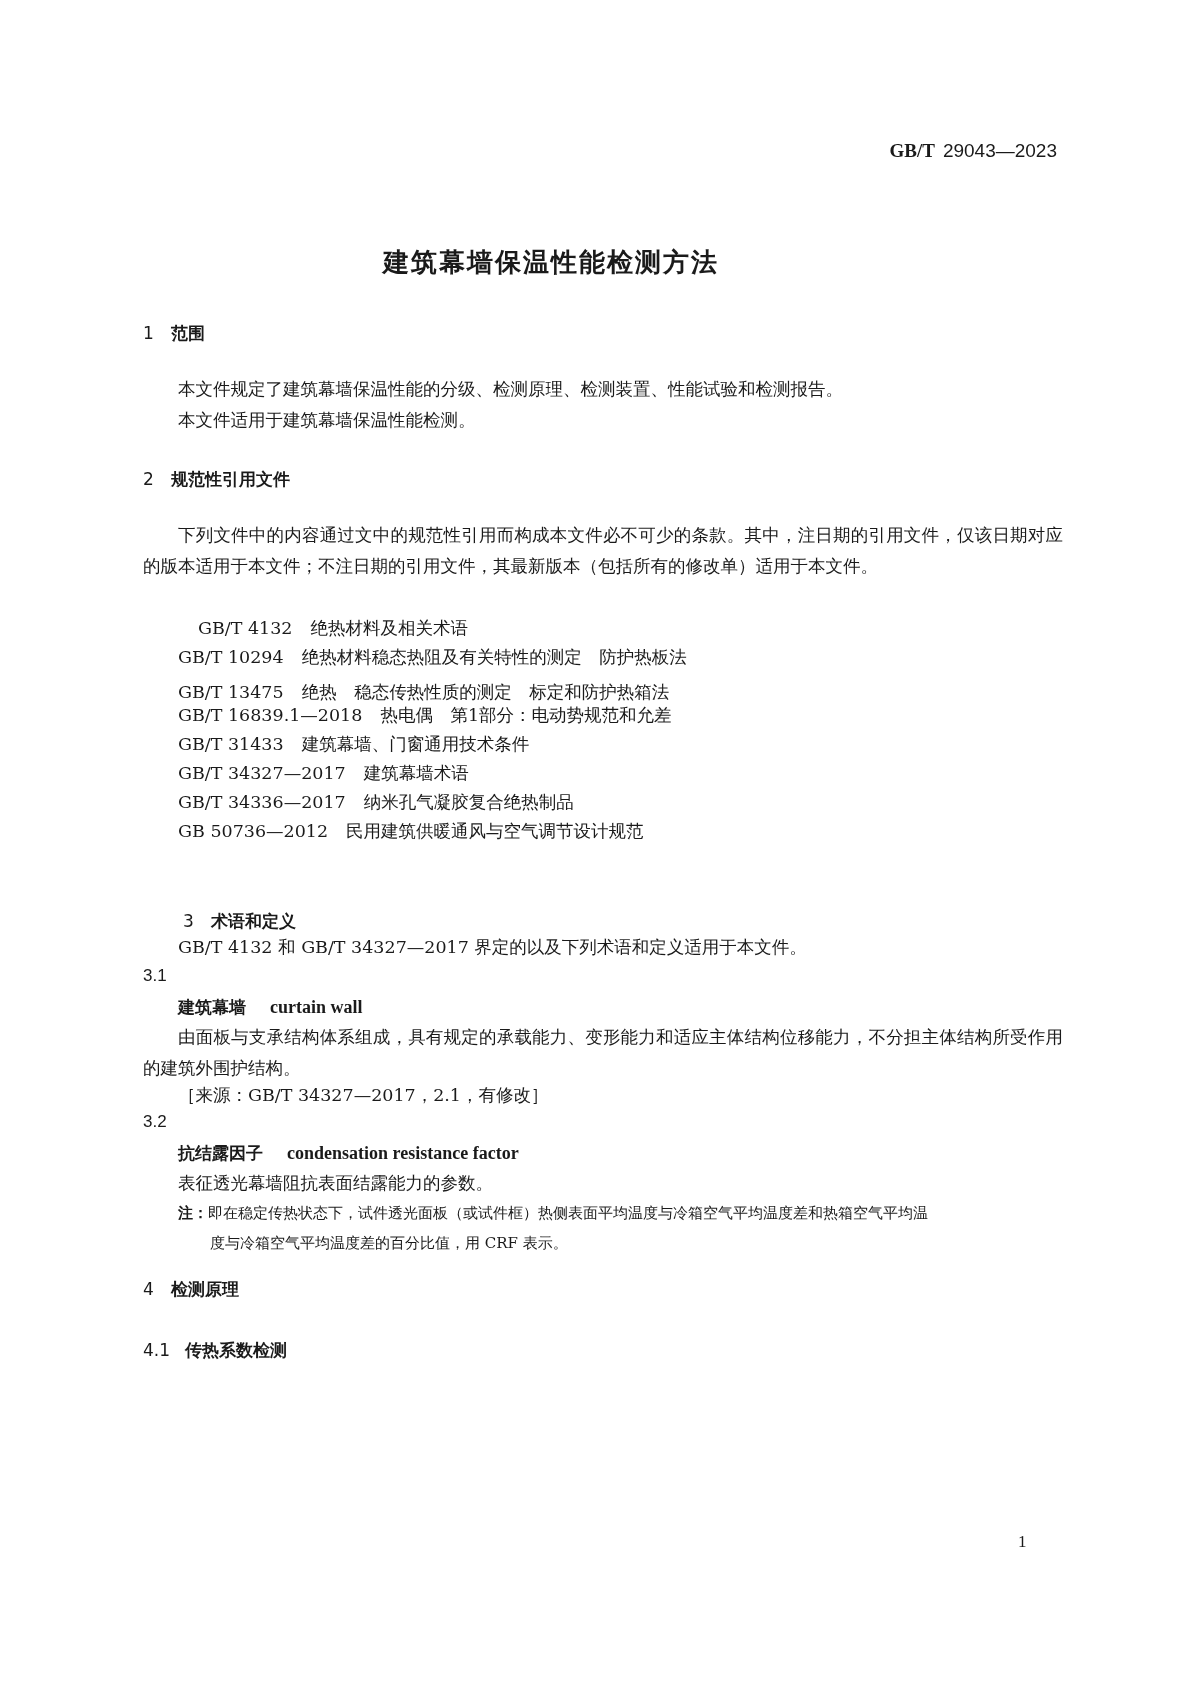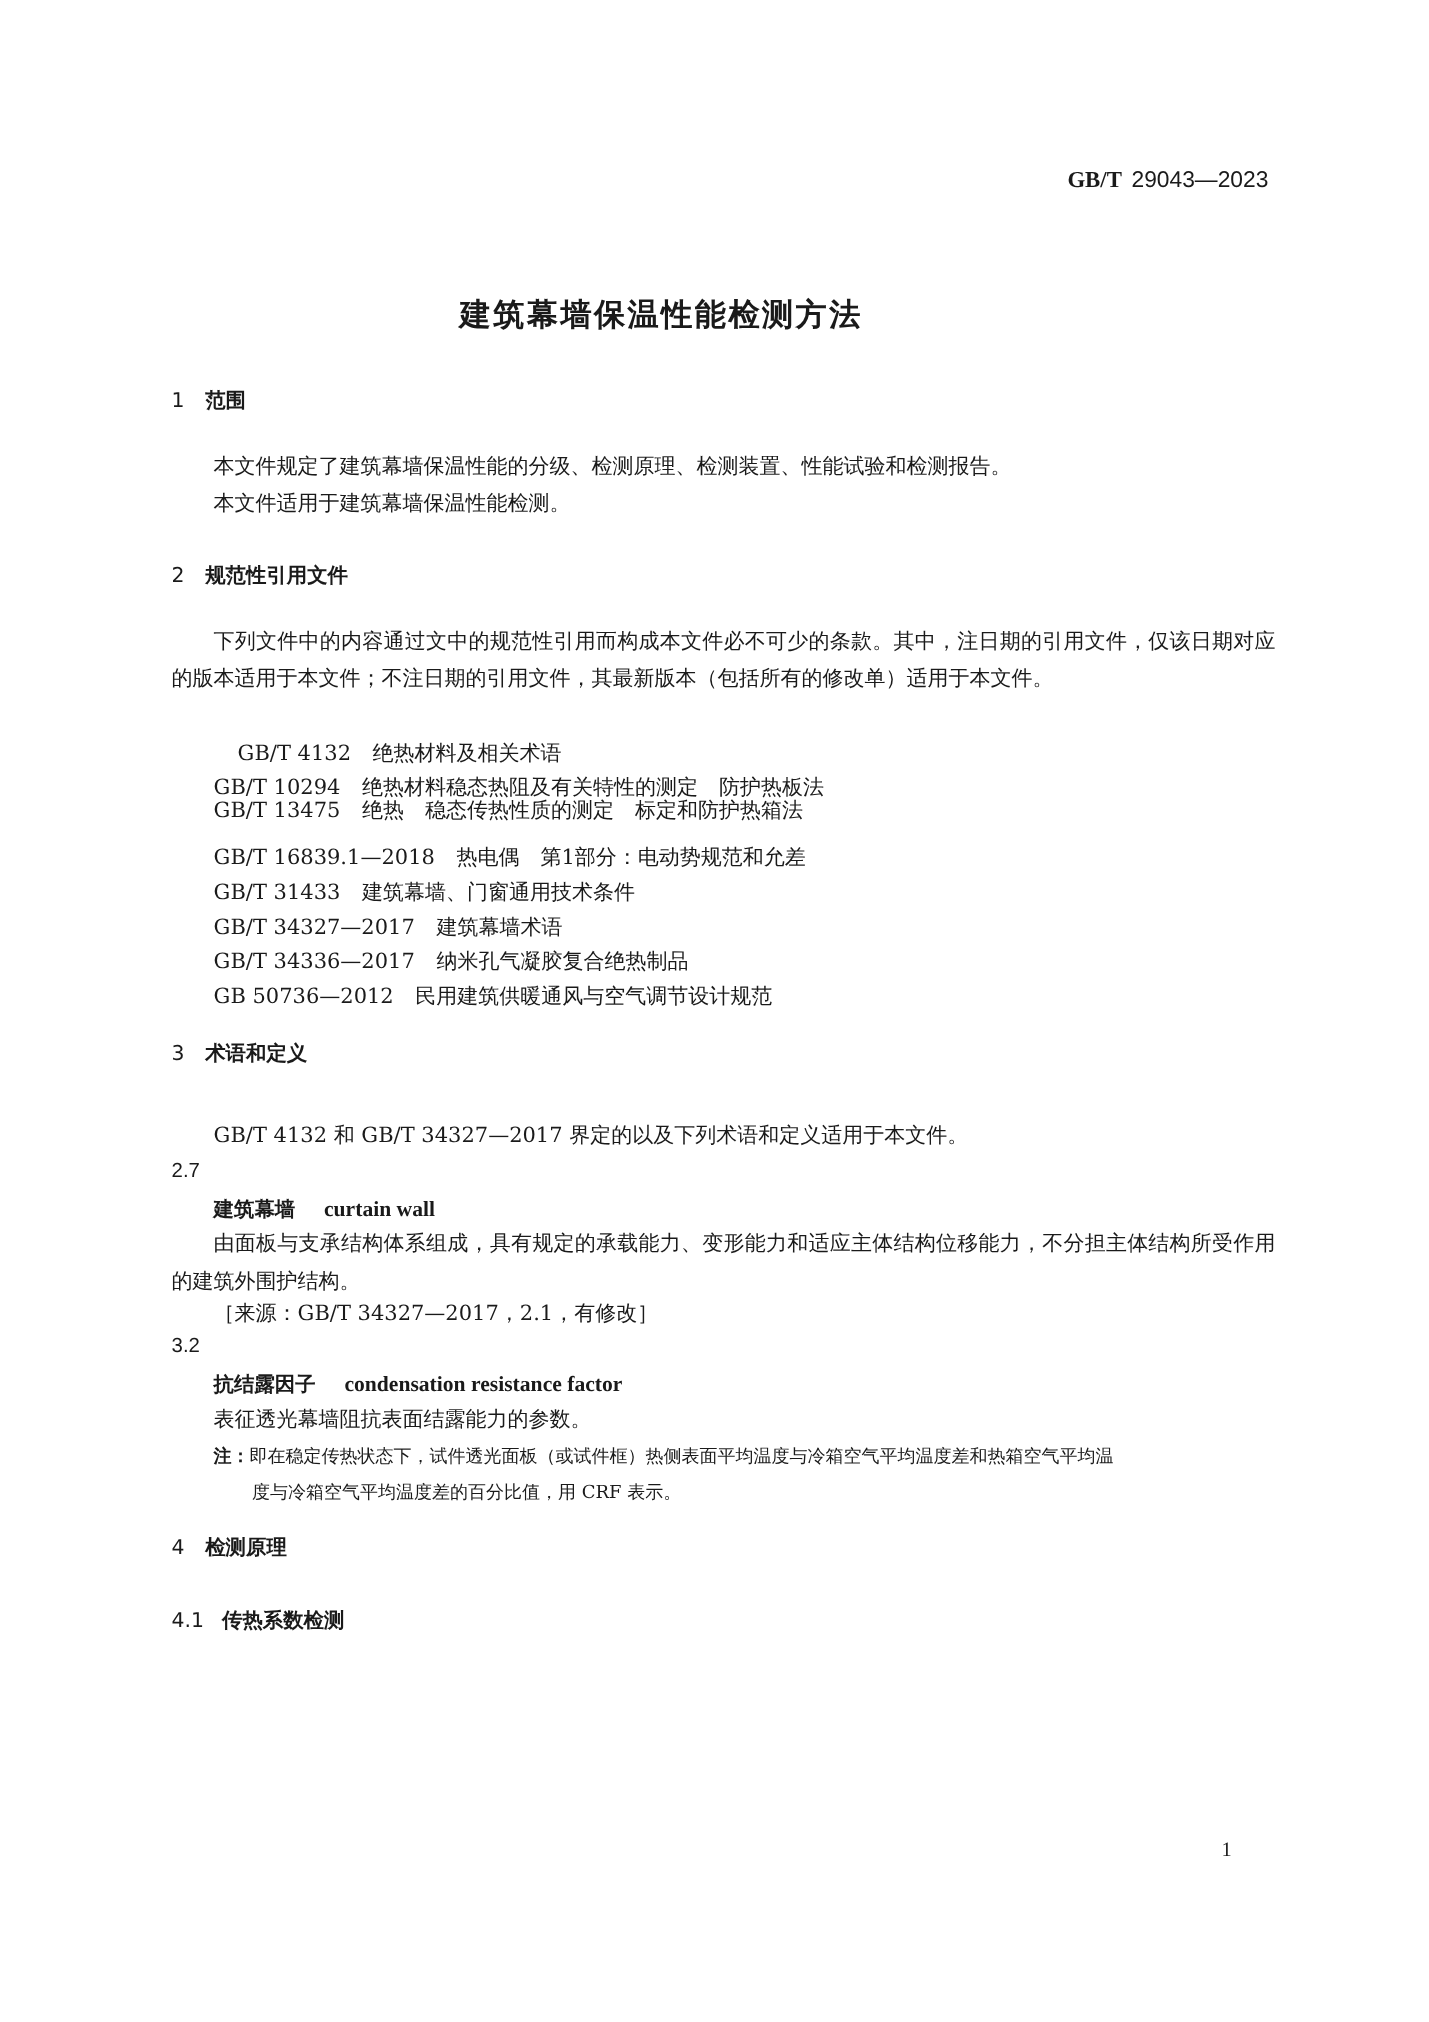"GB/T 13475 绝热 稳态传热性质的测定 标定和防护热箱法" div.line { top: 661px -> 677px }
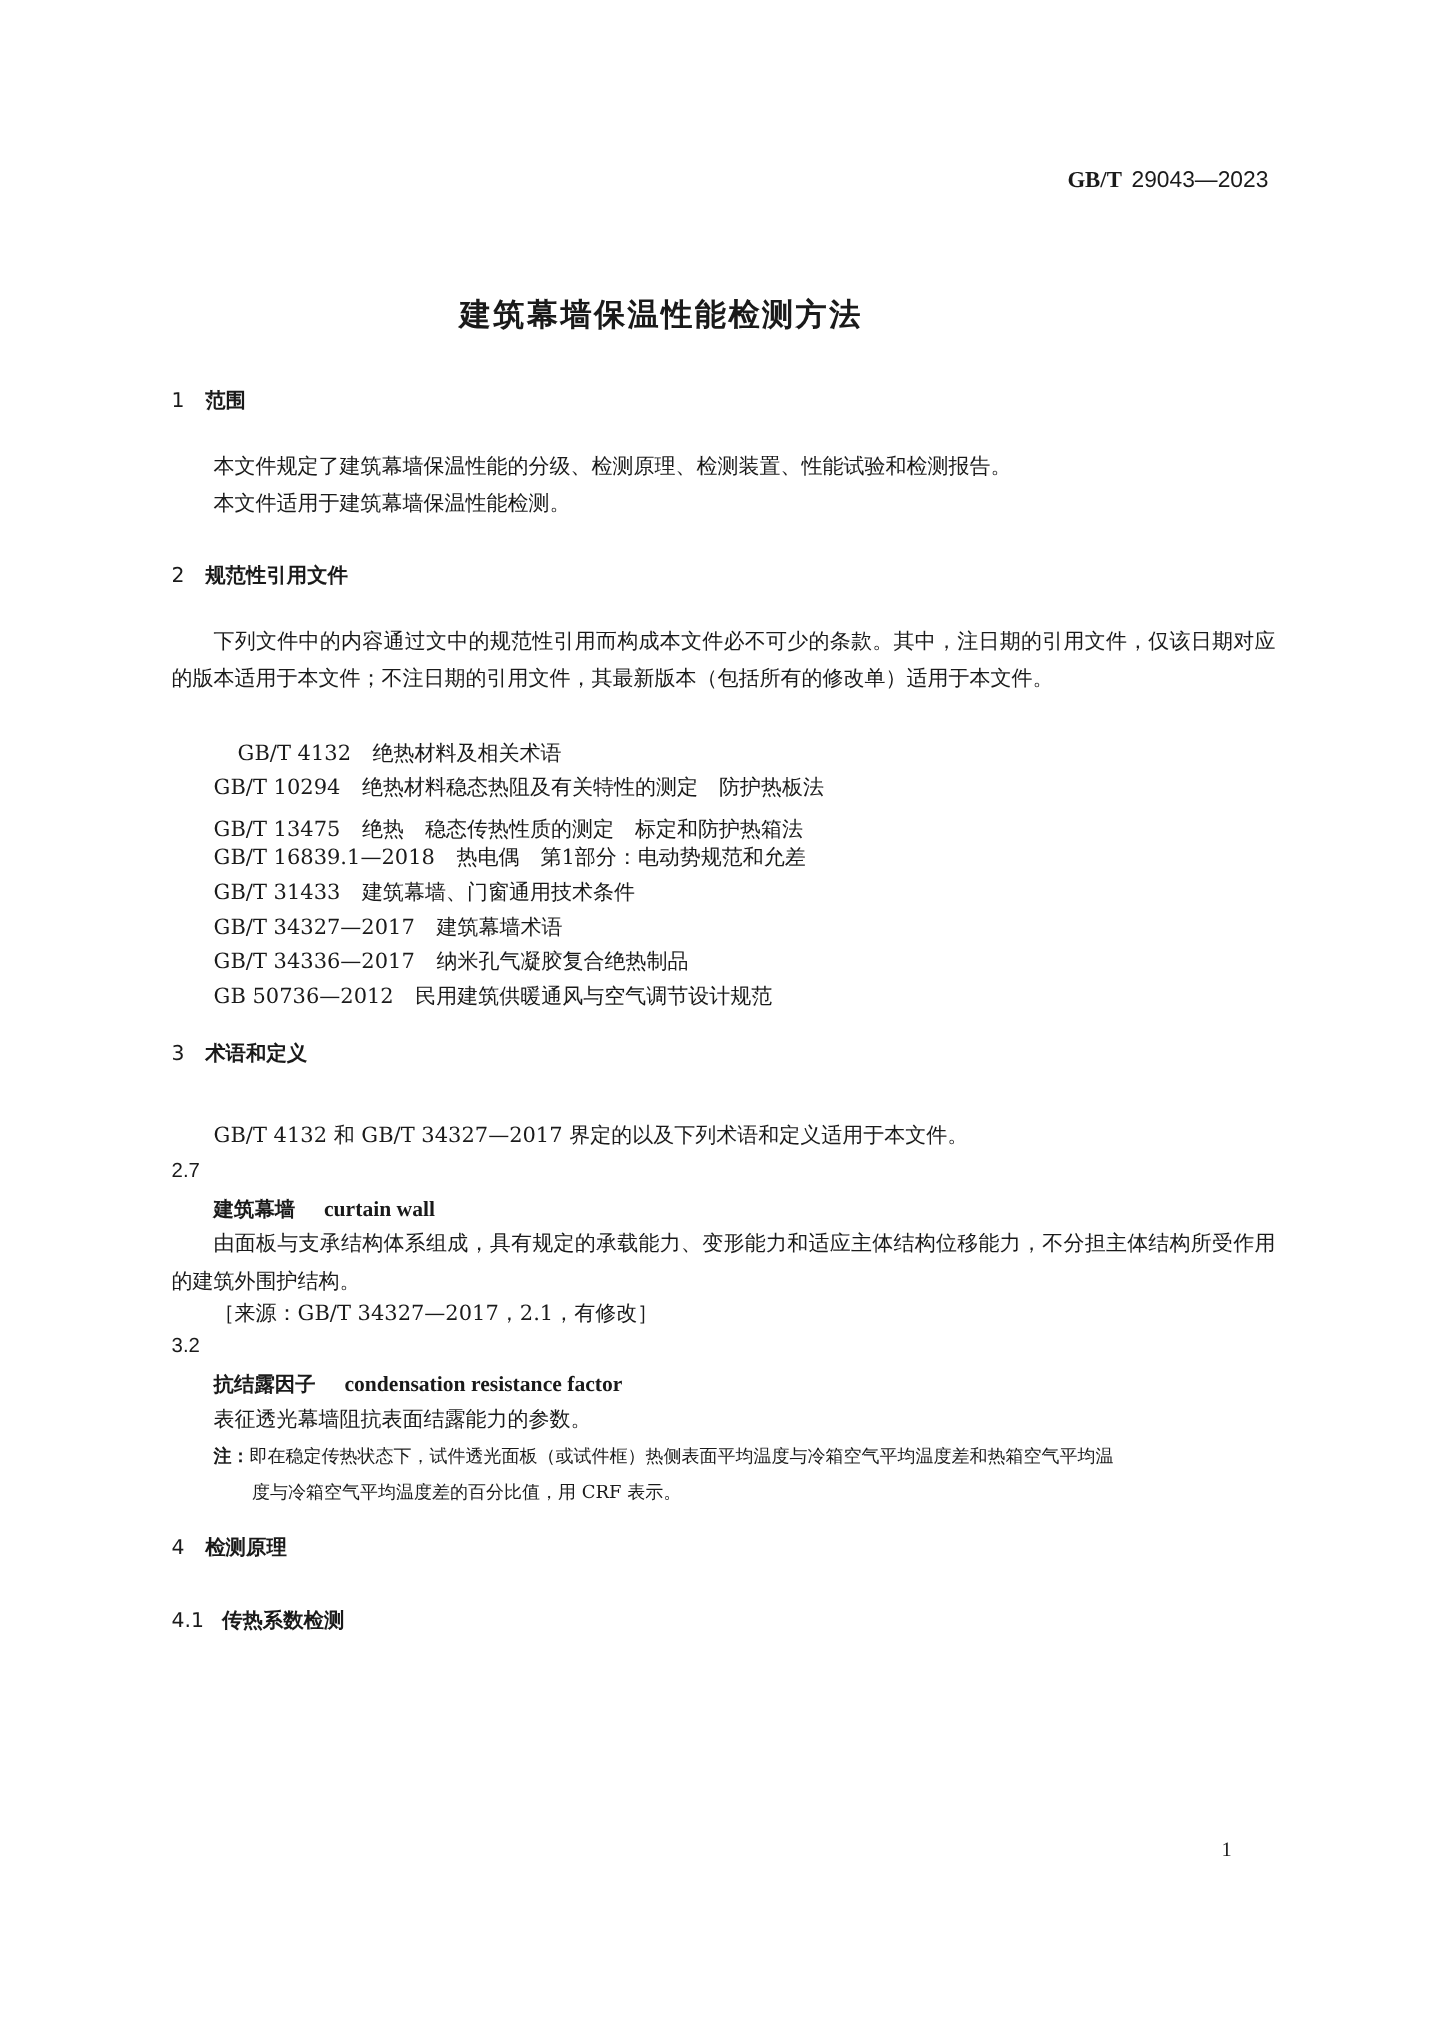"3 术语和定义" div.h { margin-left: none -> 40px; top: 866px -> 910px }
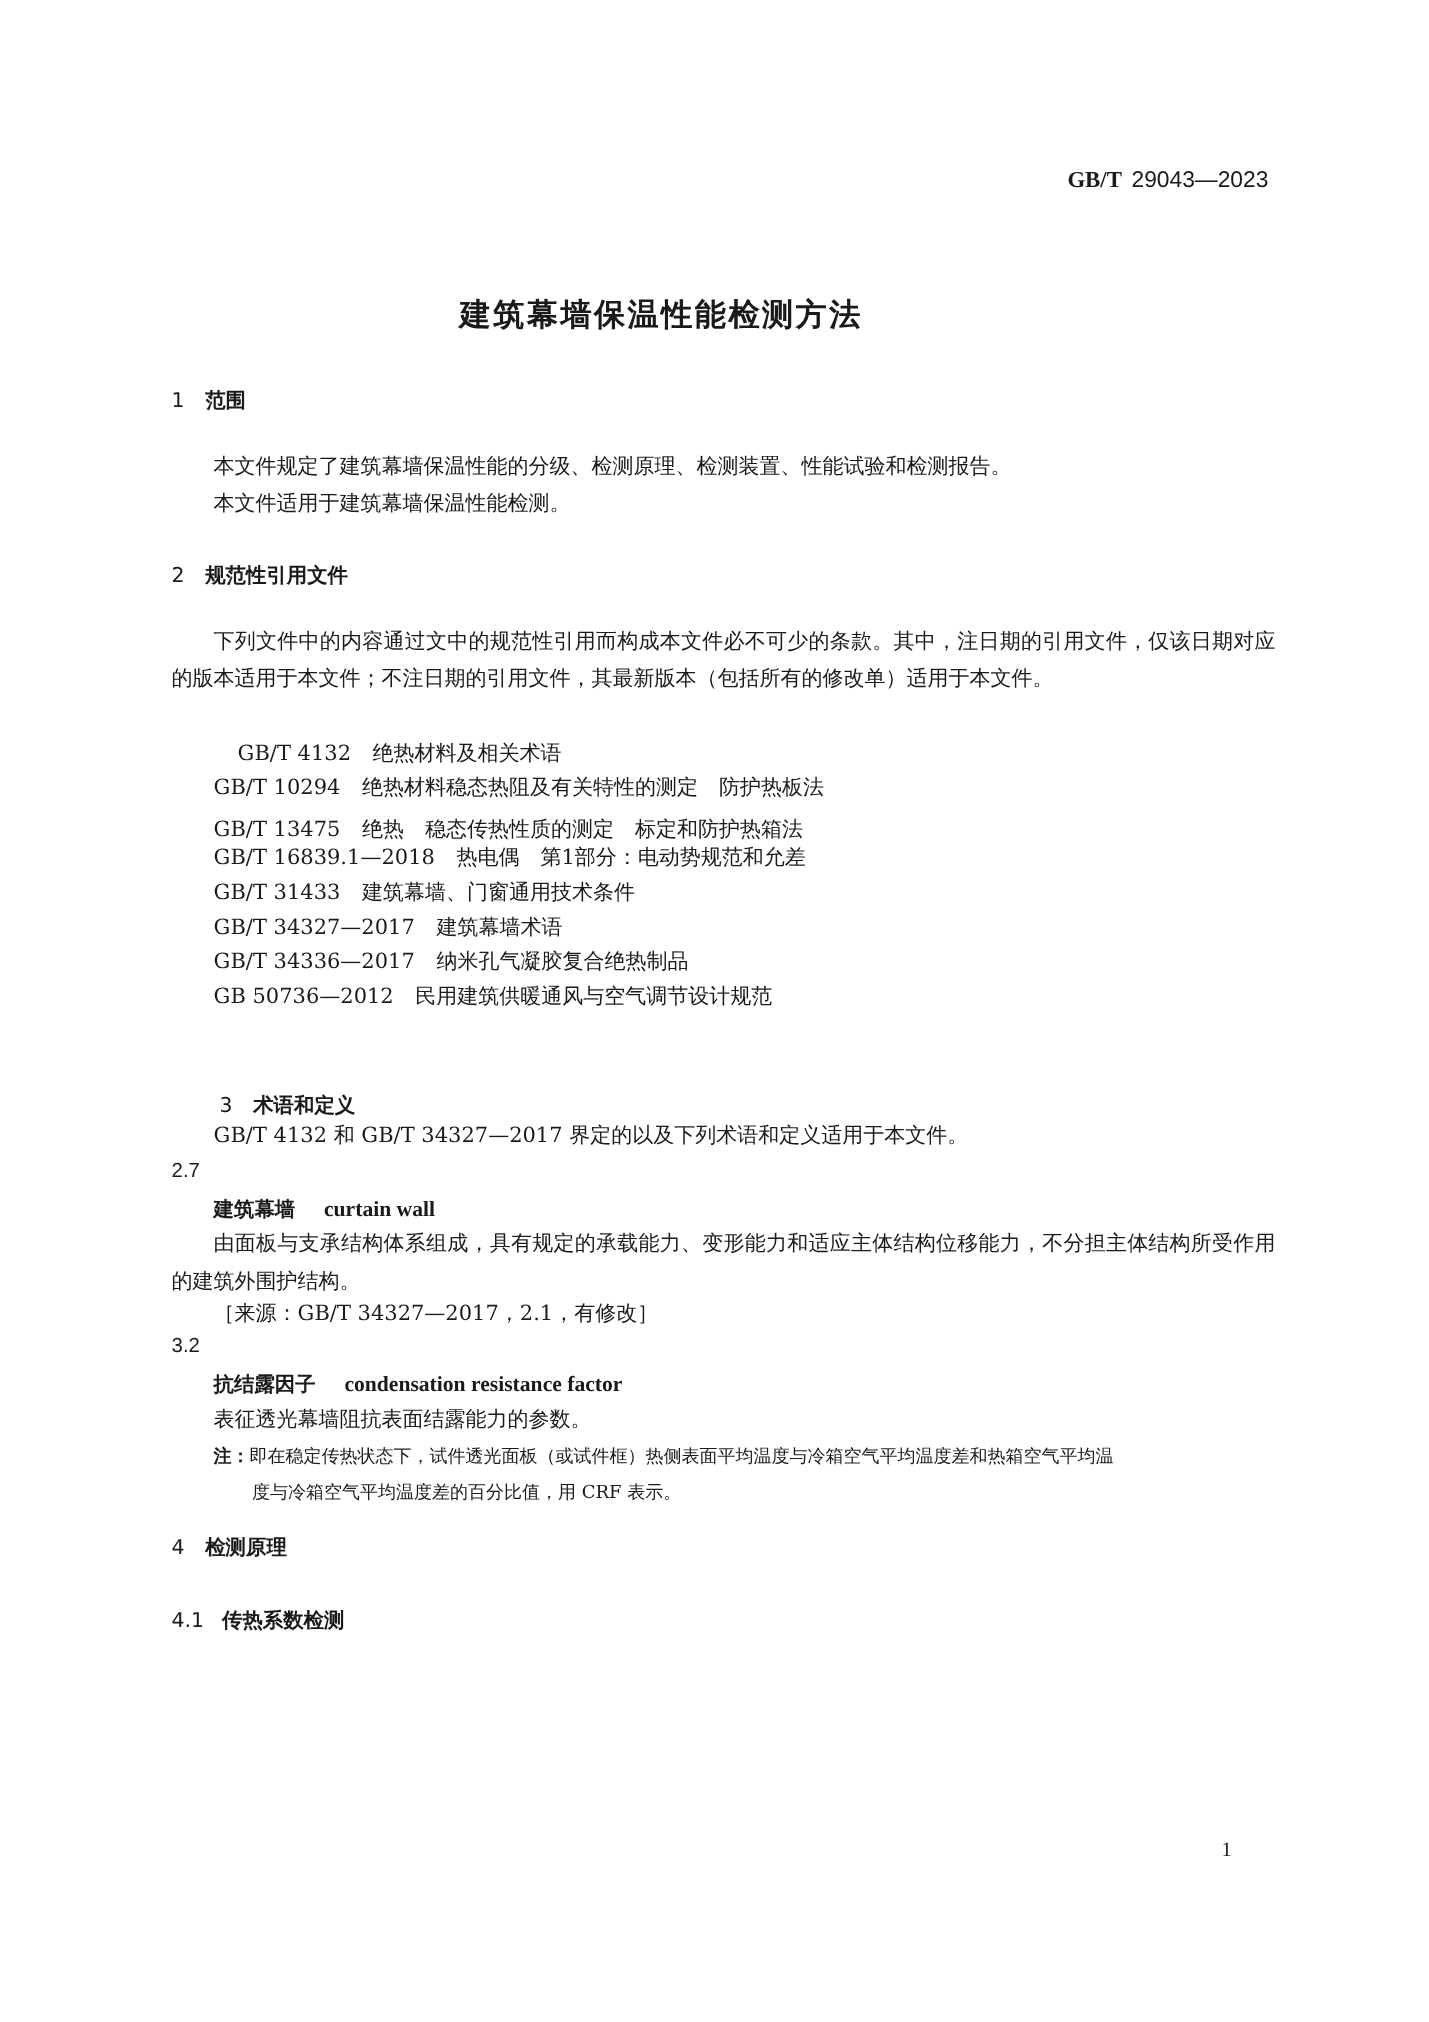"2.7" div.termno { text: 2.7 -> 3.1 }
